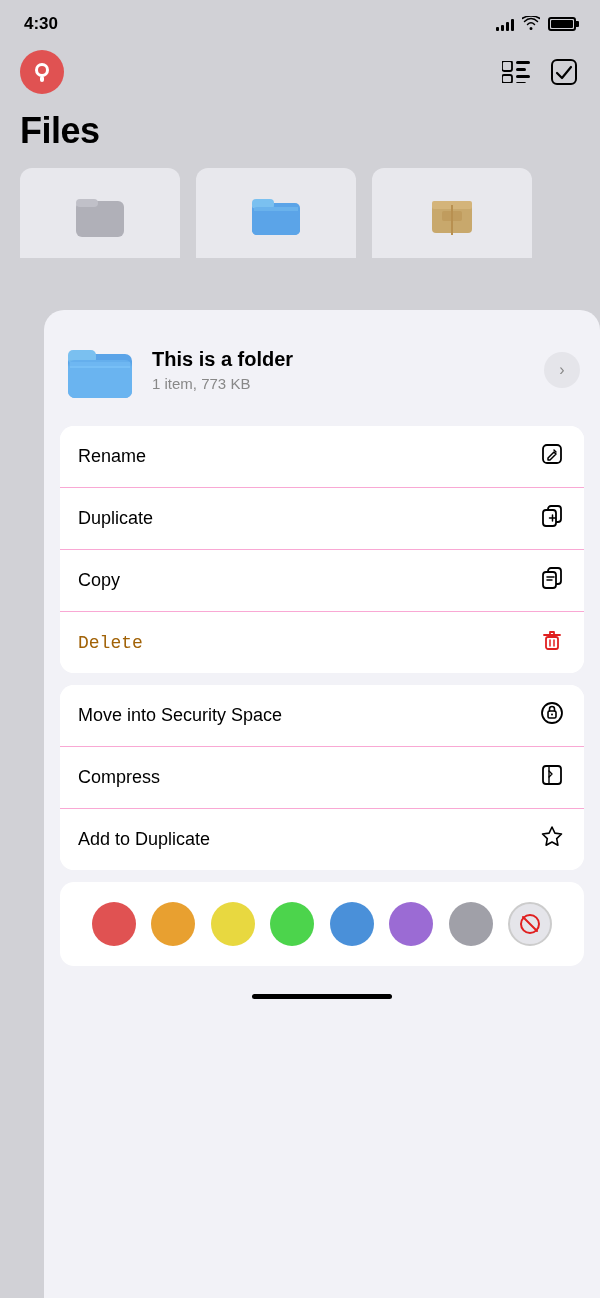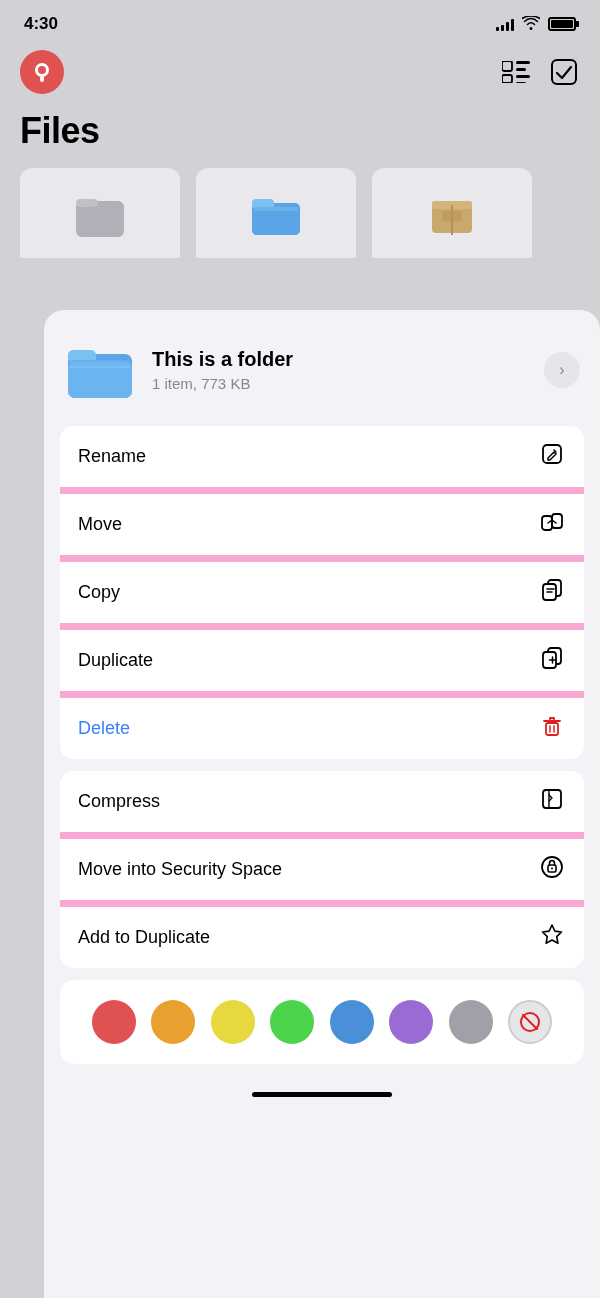"Rename" .menu-item { border-bottom: 7px solid #f9a8d4 -> 1px solid #f9a8d4 }
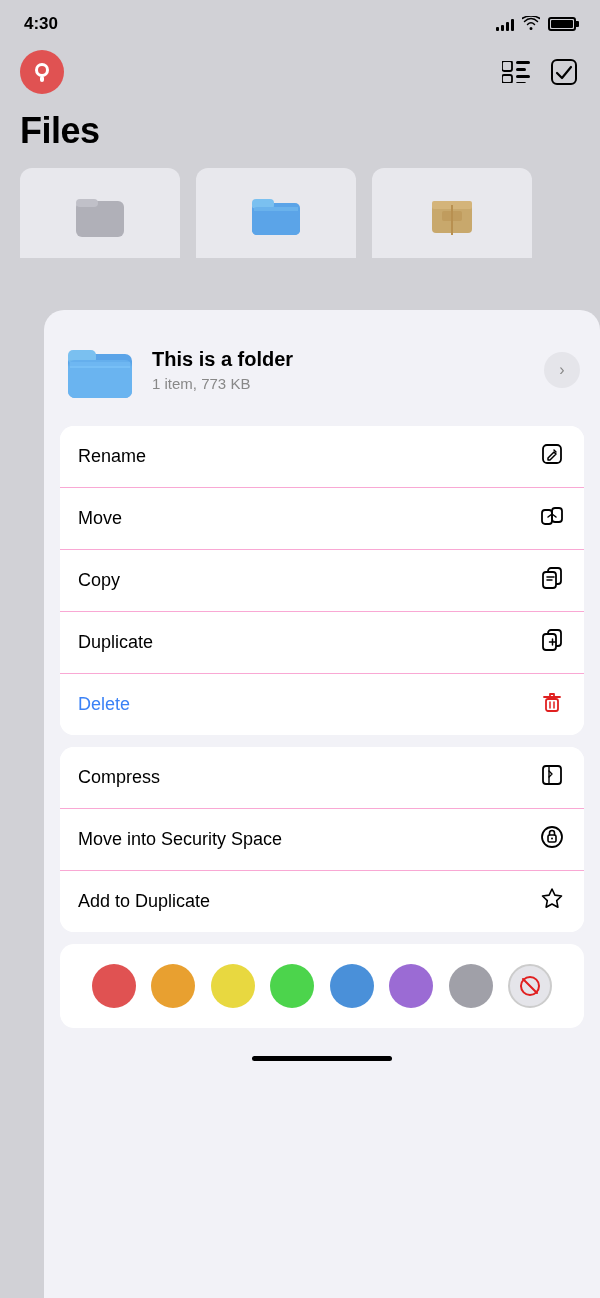"Move" div.menu-item { html: <div> <span>Move</span> <span> <svg> <rect></rect> <rect></rect> <path></path> </svg> </span> </div> -> none }
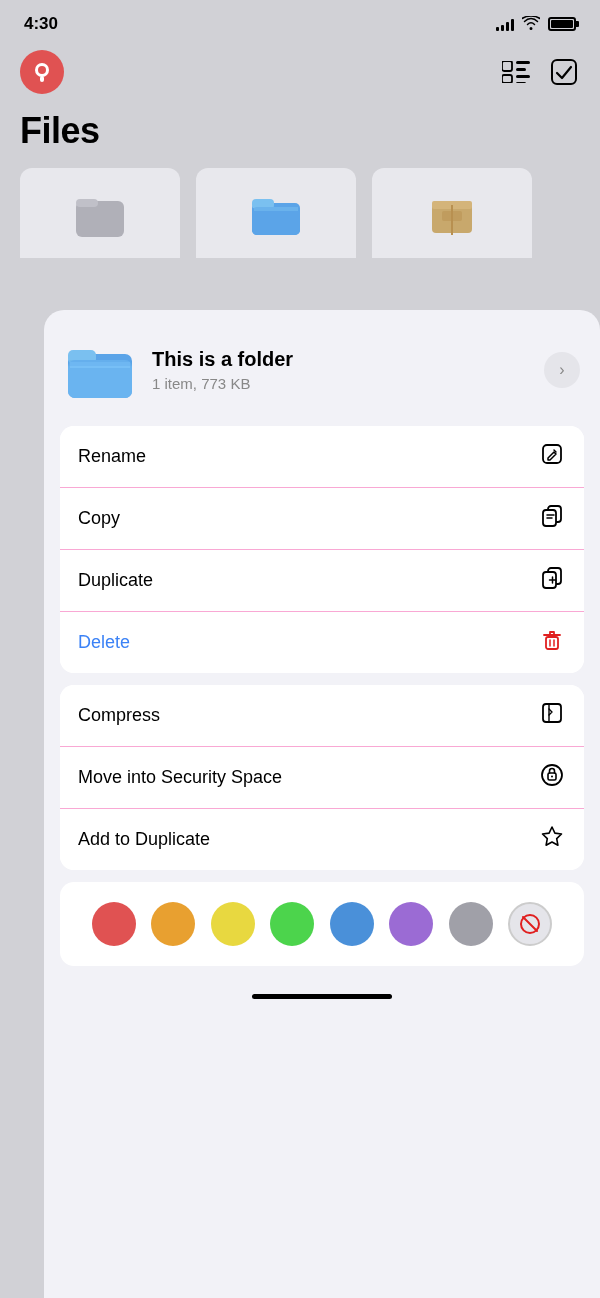"Copy" div.menu-item { order: before "Duplicate" -> after "Duplicate" }
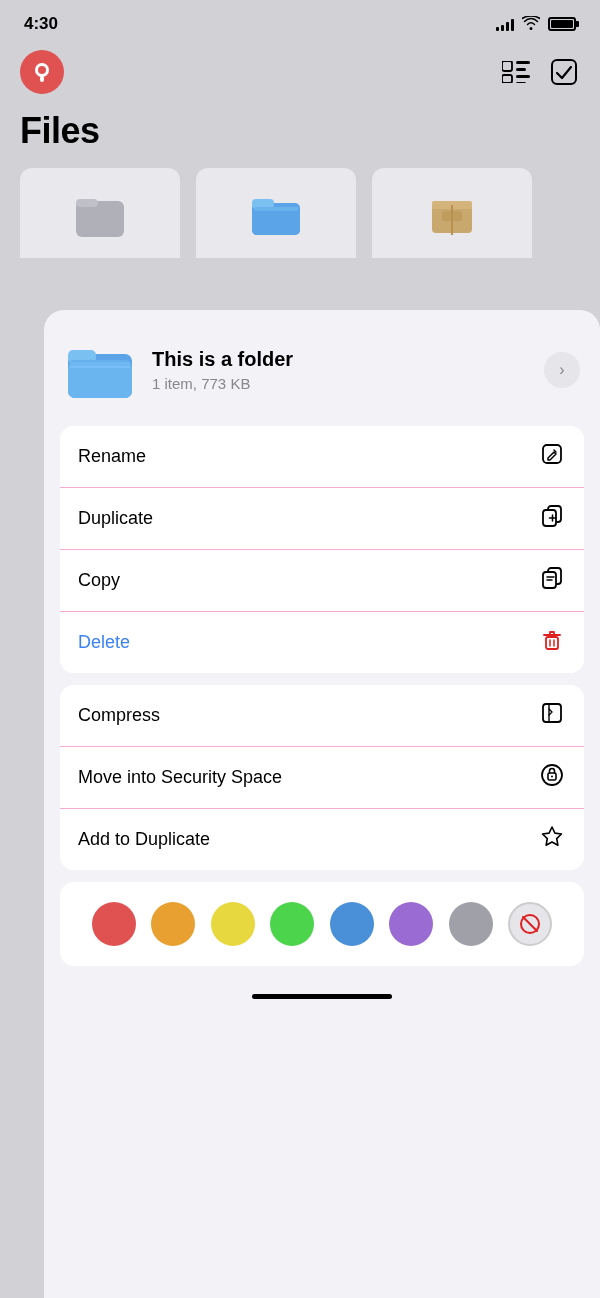"Delete" .menu-item-label.danger { color: #3b82f6 -> #a16207; font-family: none -> Liberation Mono, monospace }
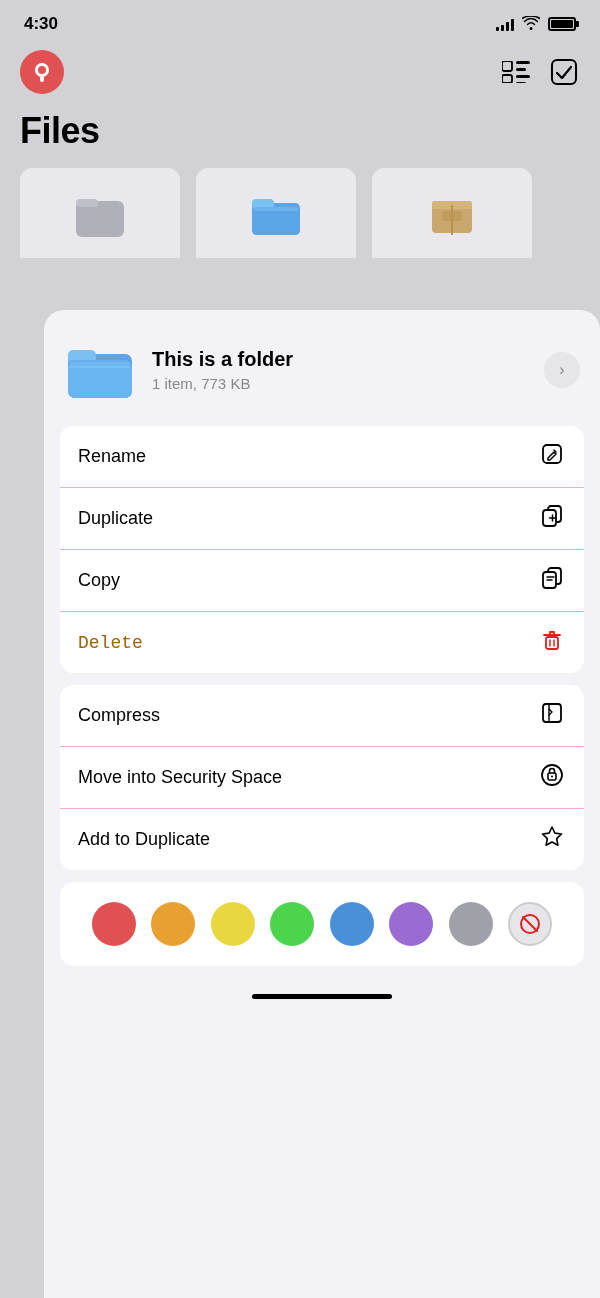"Compress" div.menu-item { order: before "Move into Security Space" -> after "Move into Security Space" }
